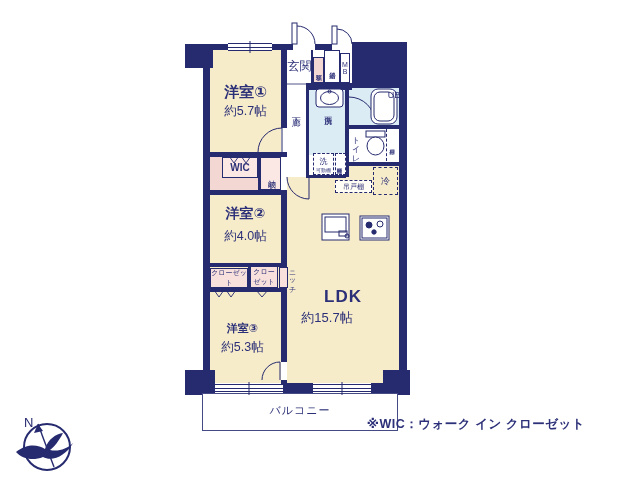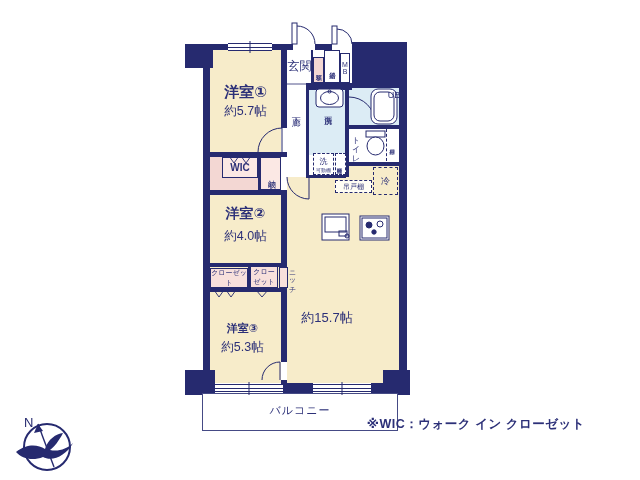"LDK" div.lbl { html: none -> <div>LDK</div> }
